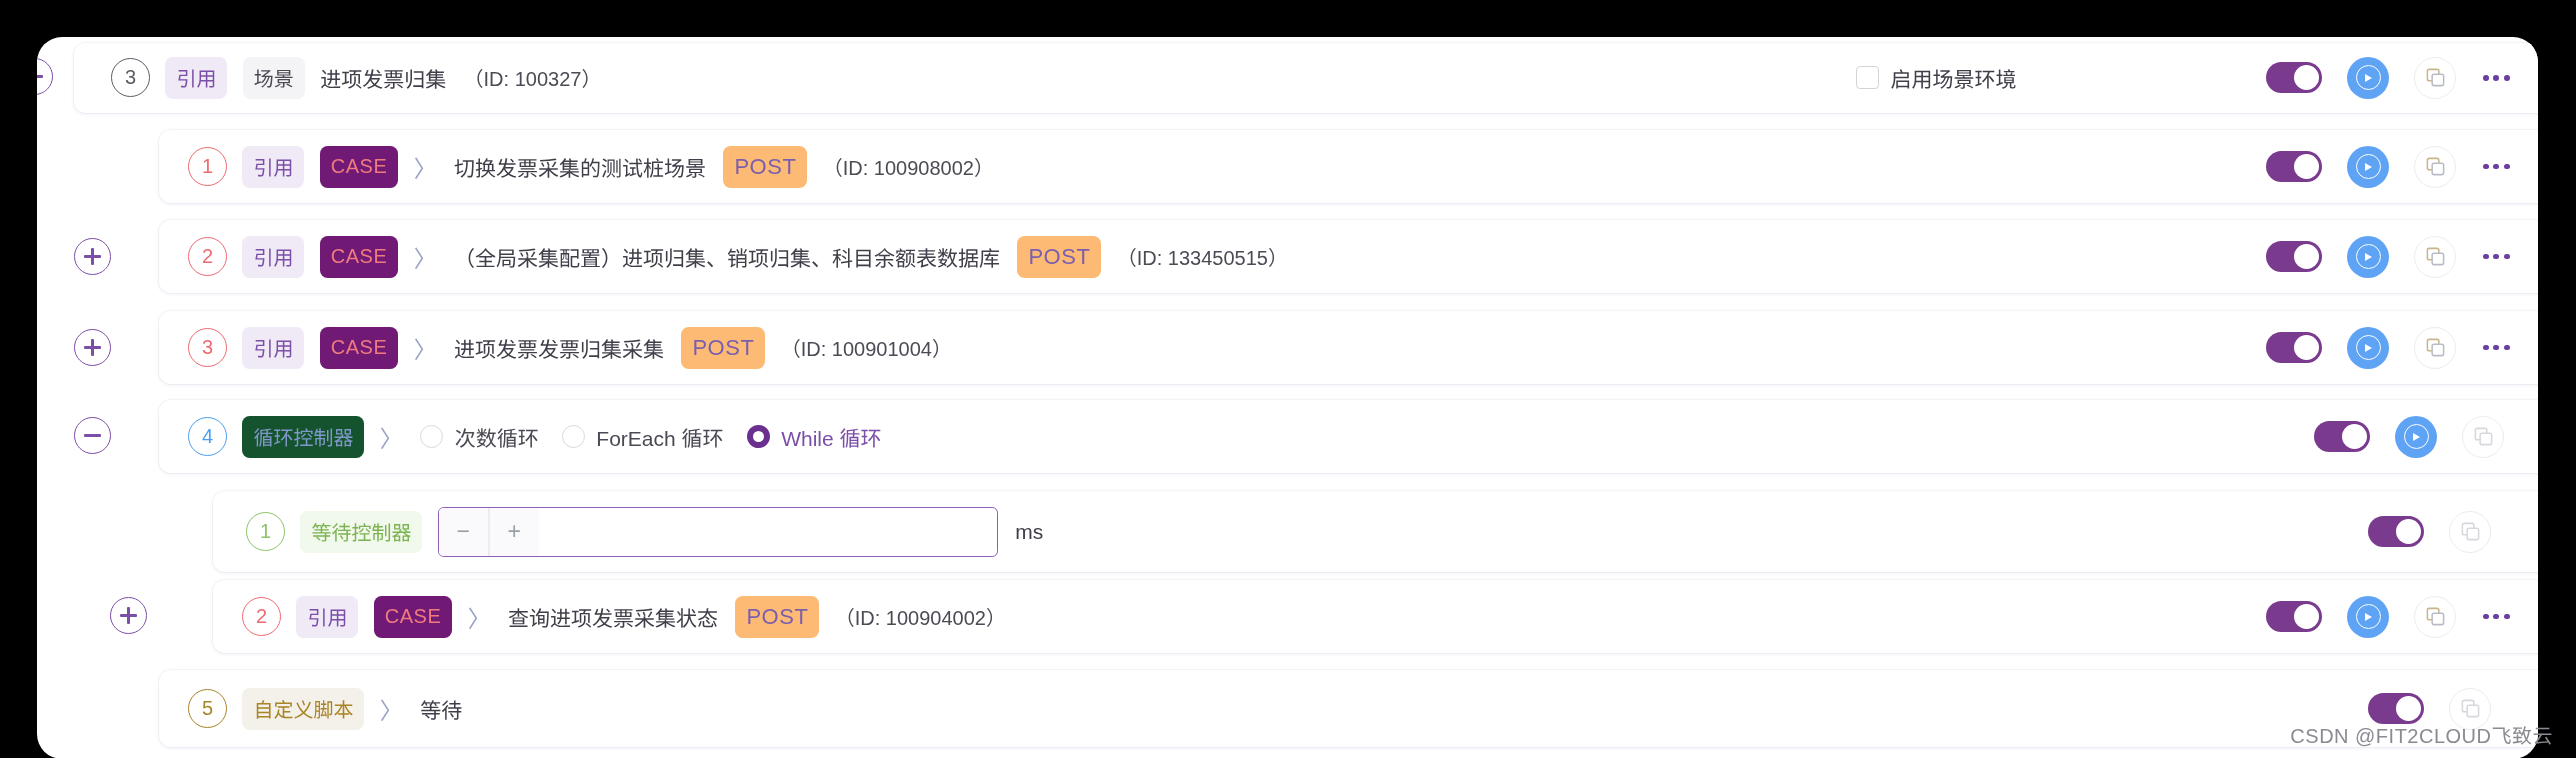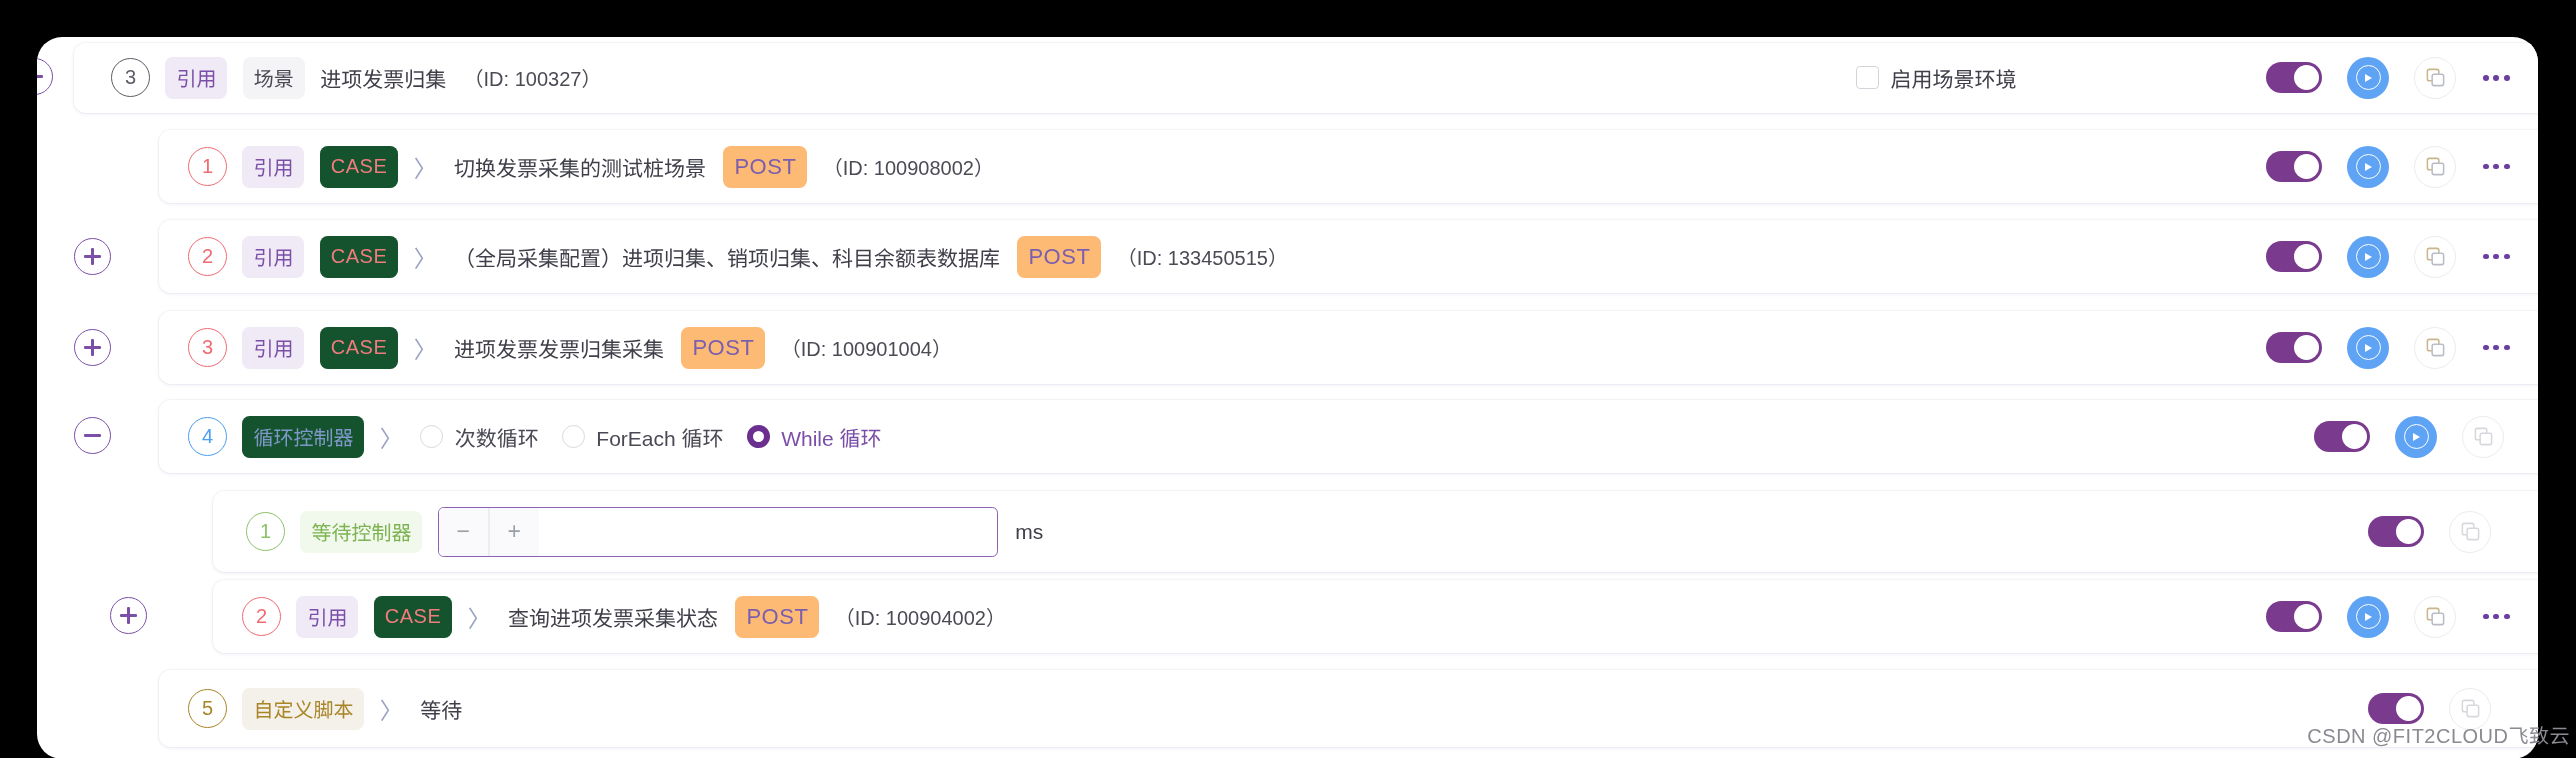"CASE" .chip-case { background: #14532d -> #701a75 }
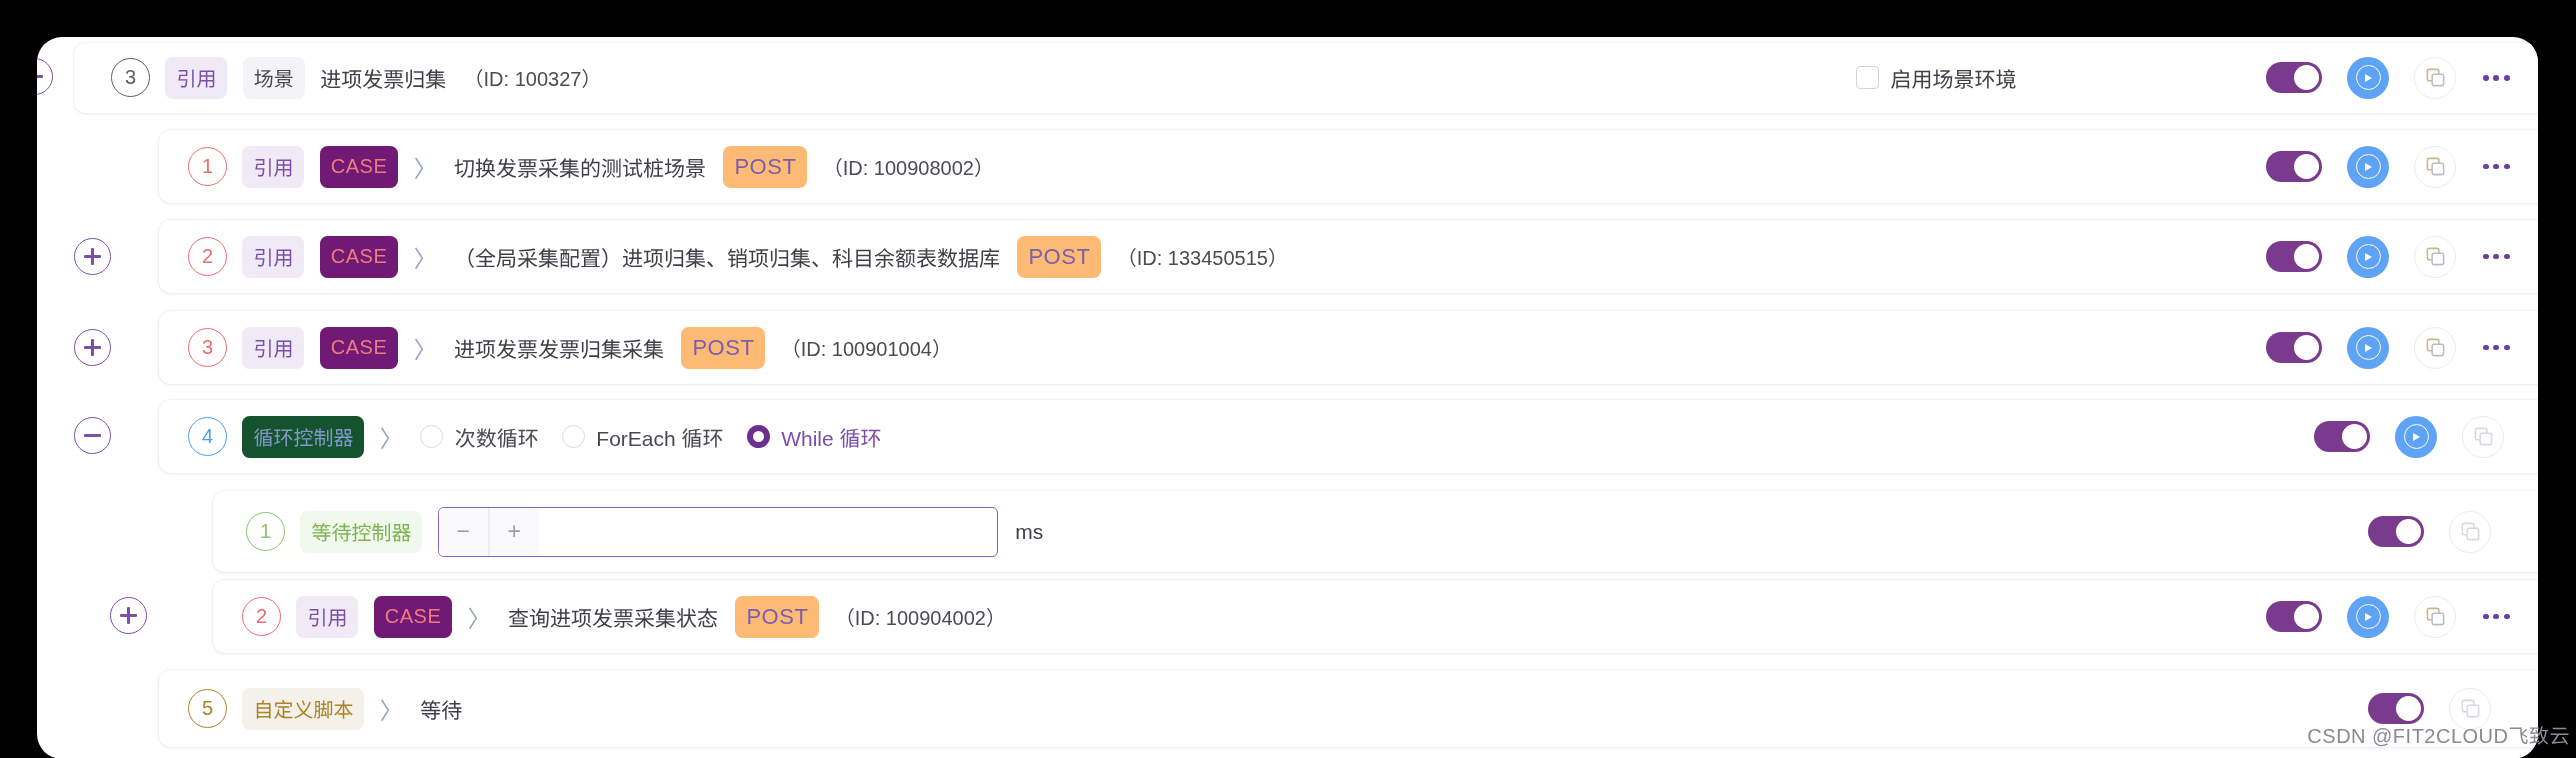"CSDN @FIT2CLOUD飞致云" .watermark { right: 6px -> 23px }
